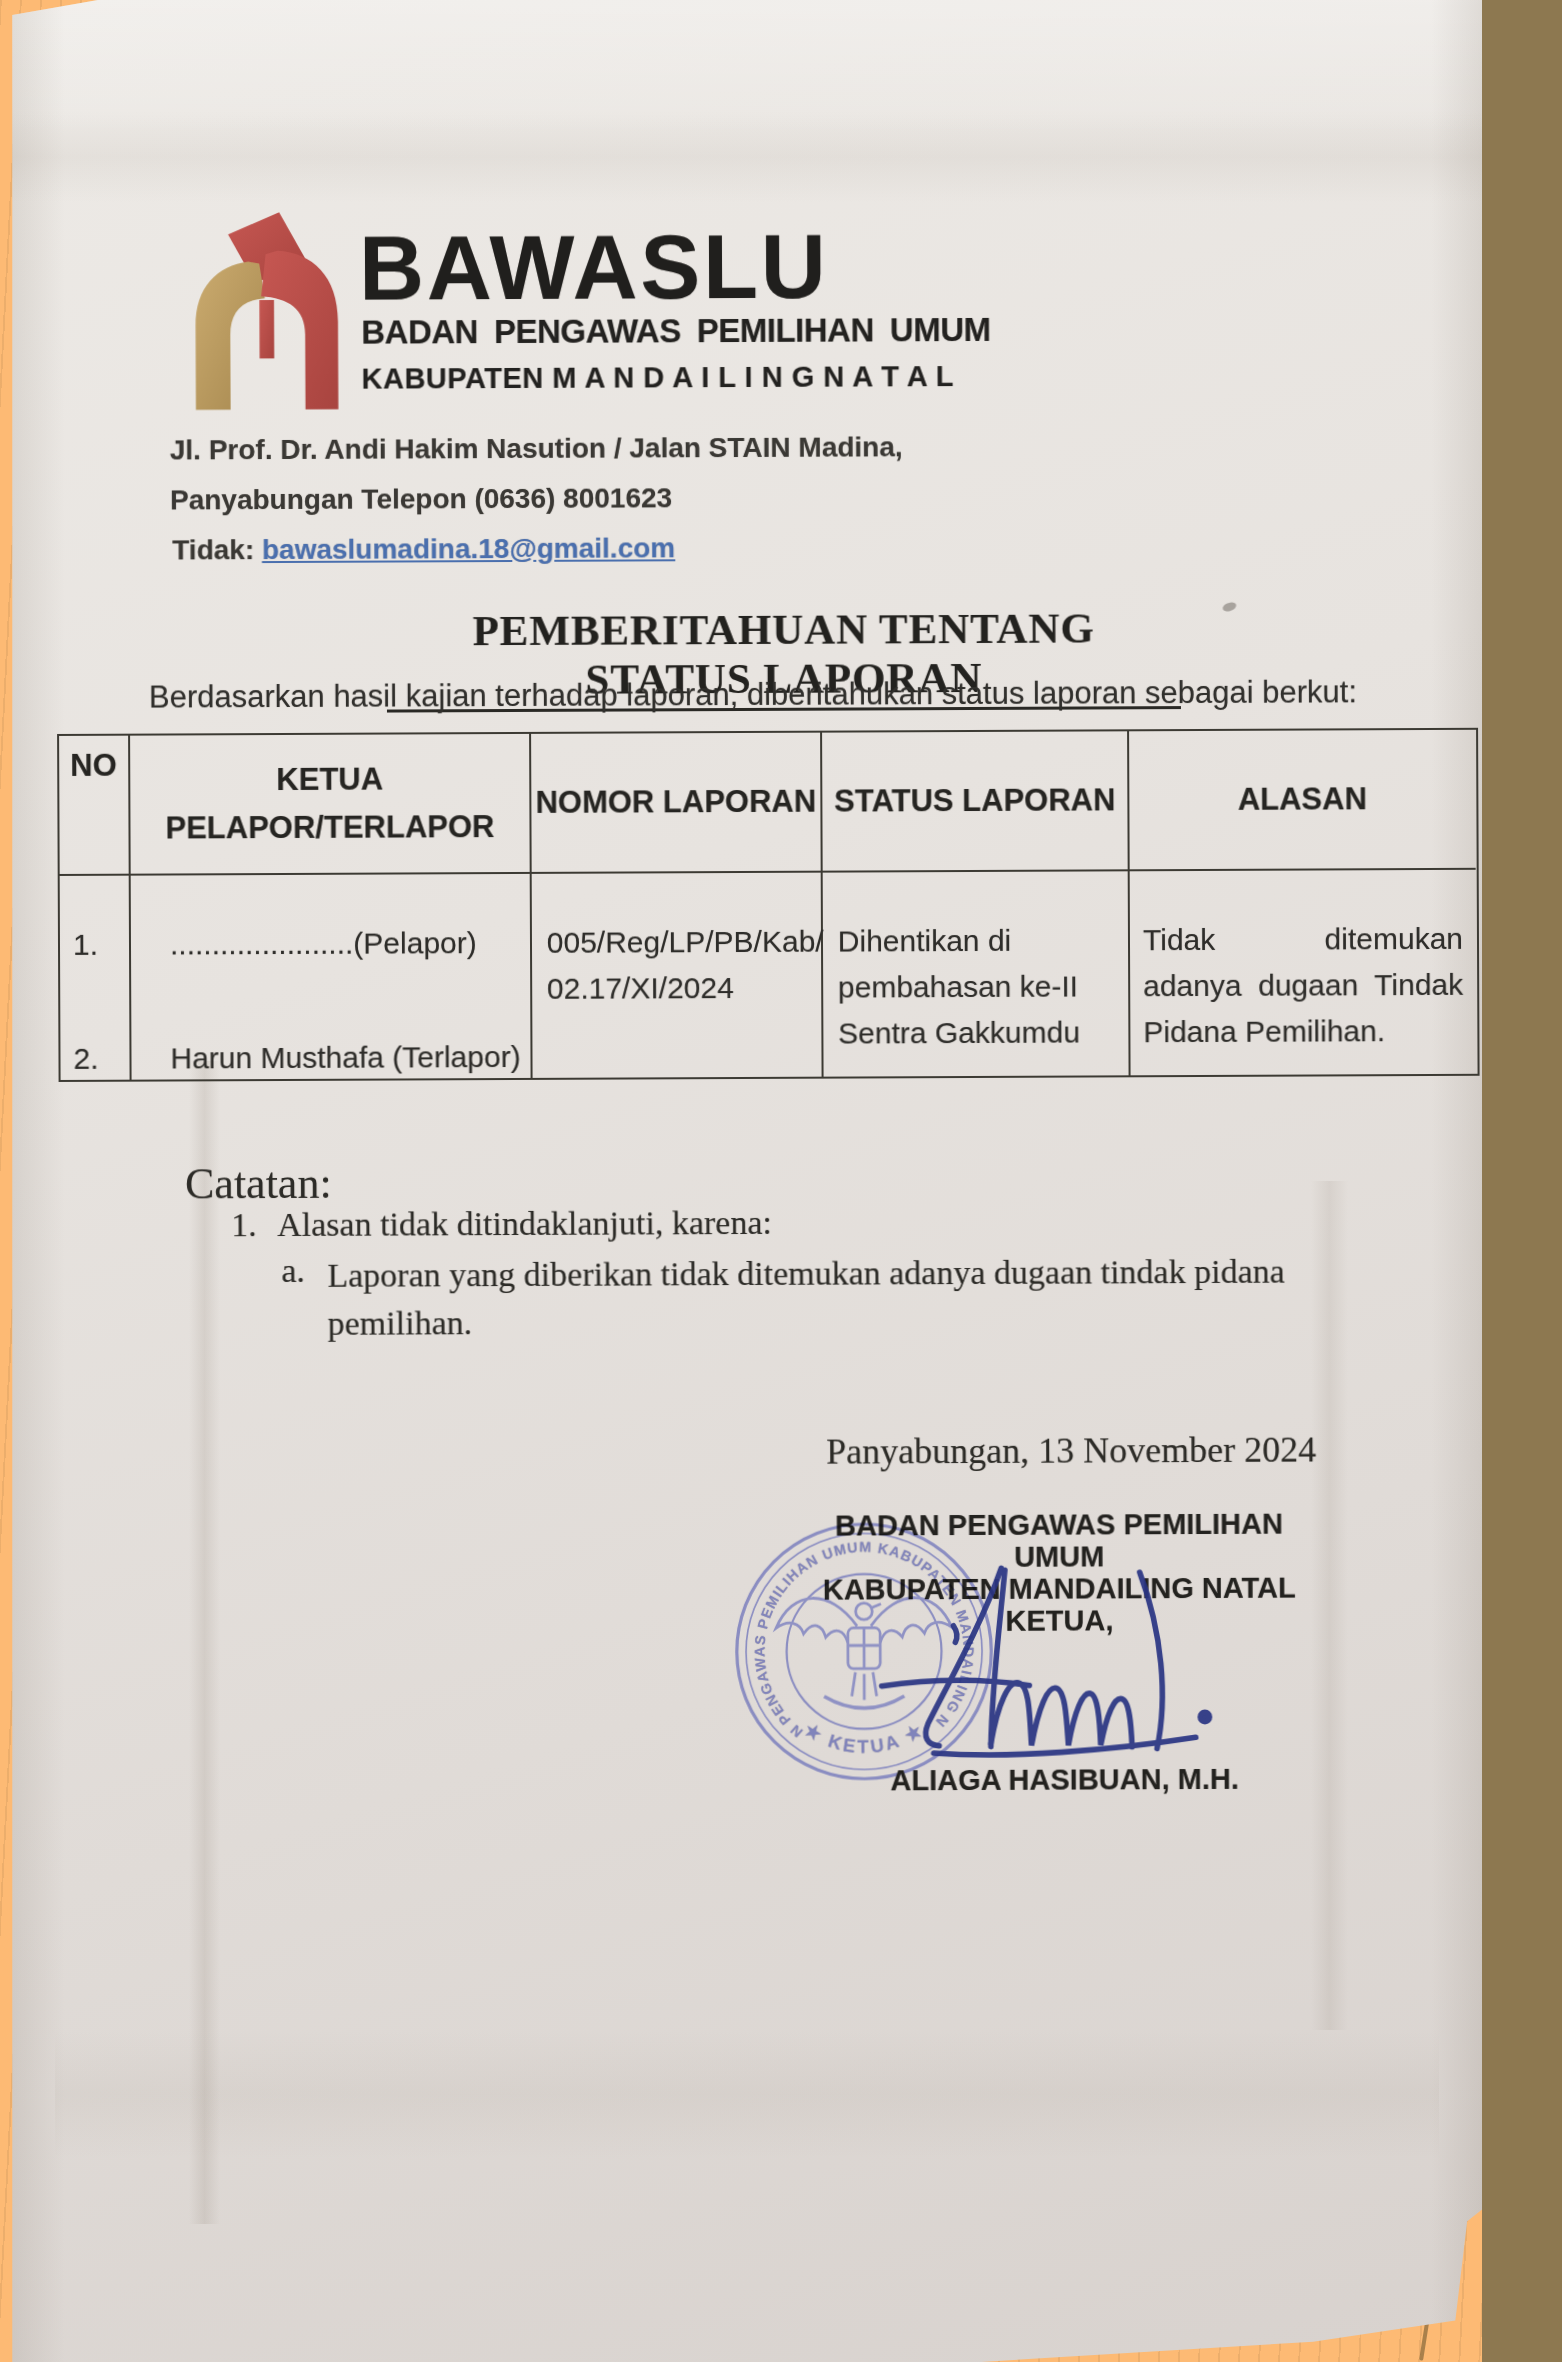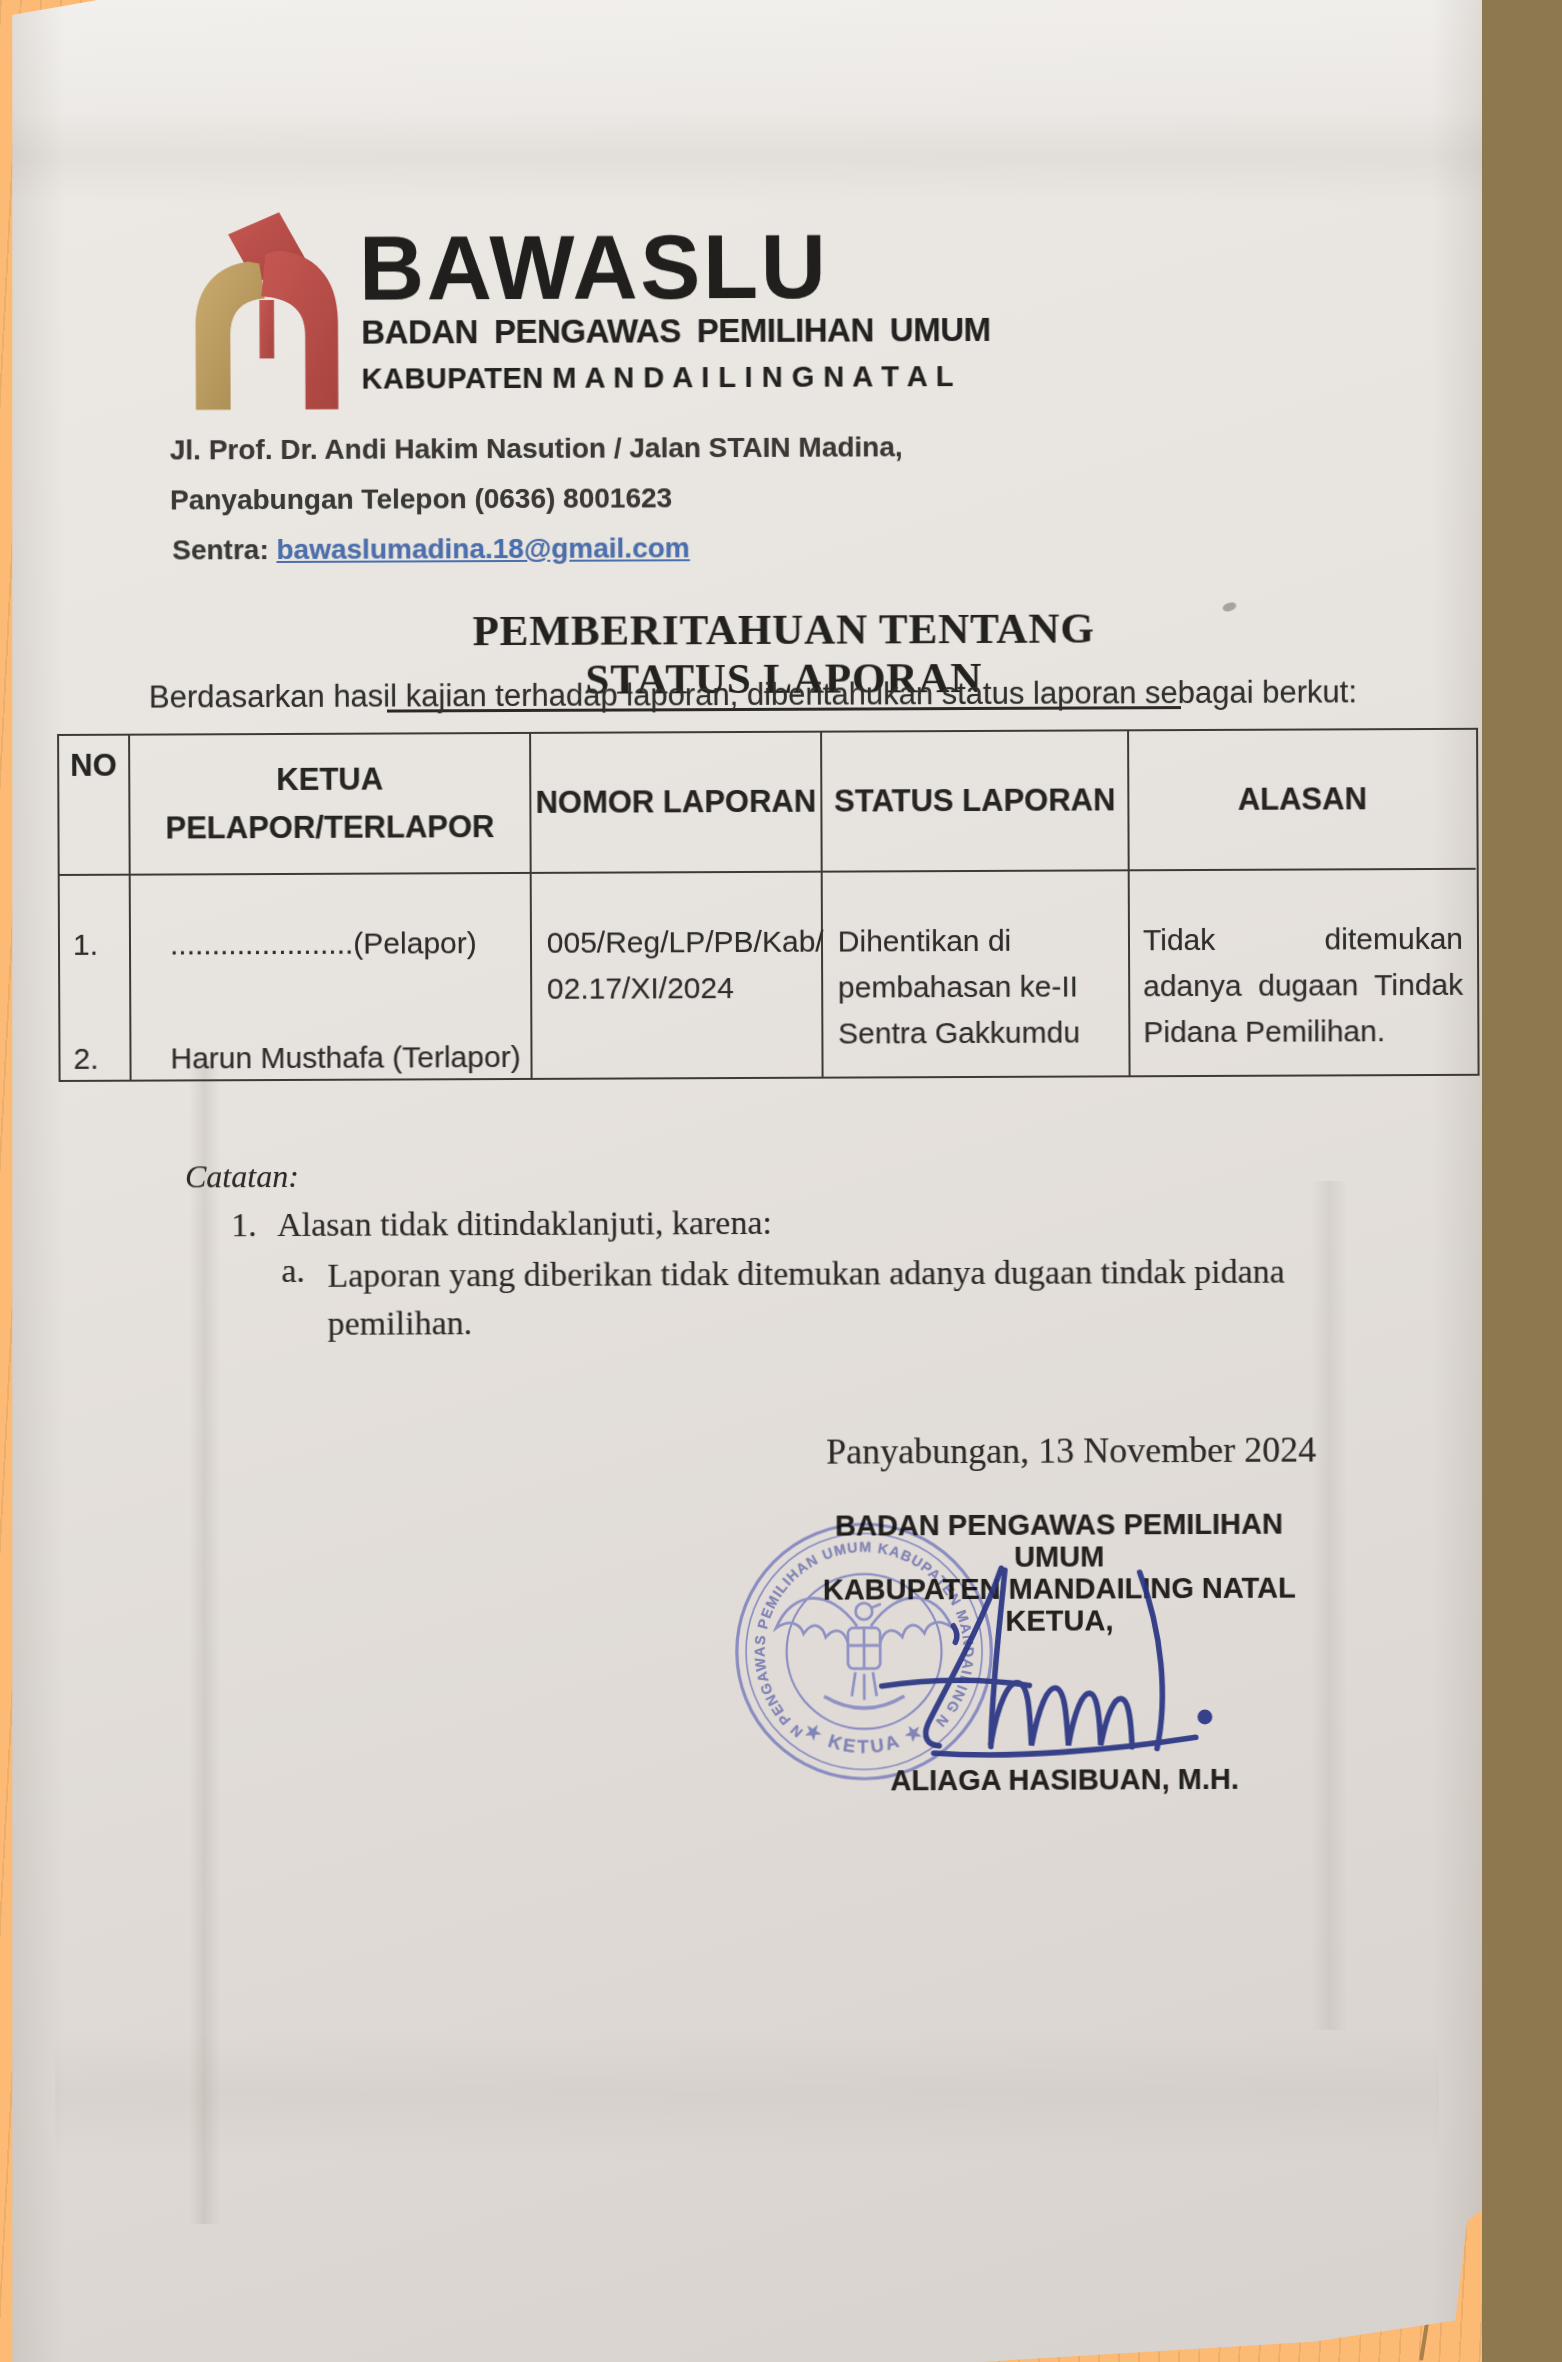"Sentra:" span { text: Sentra -> Tidak }
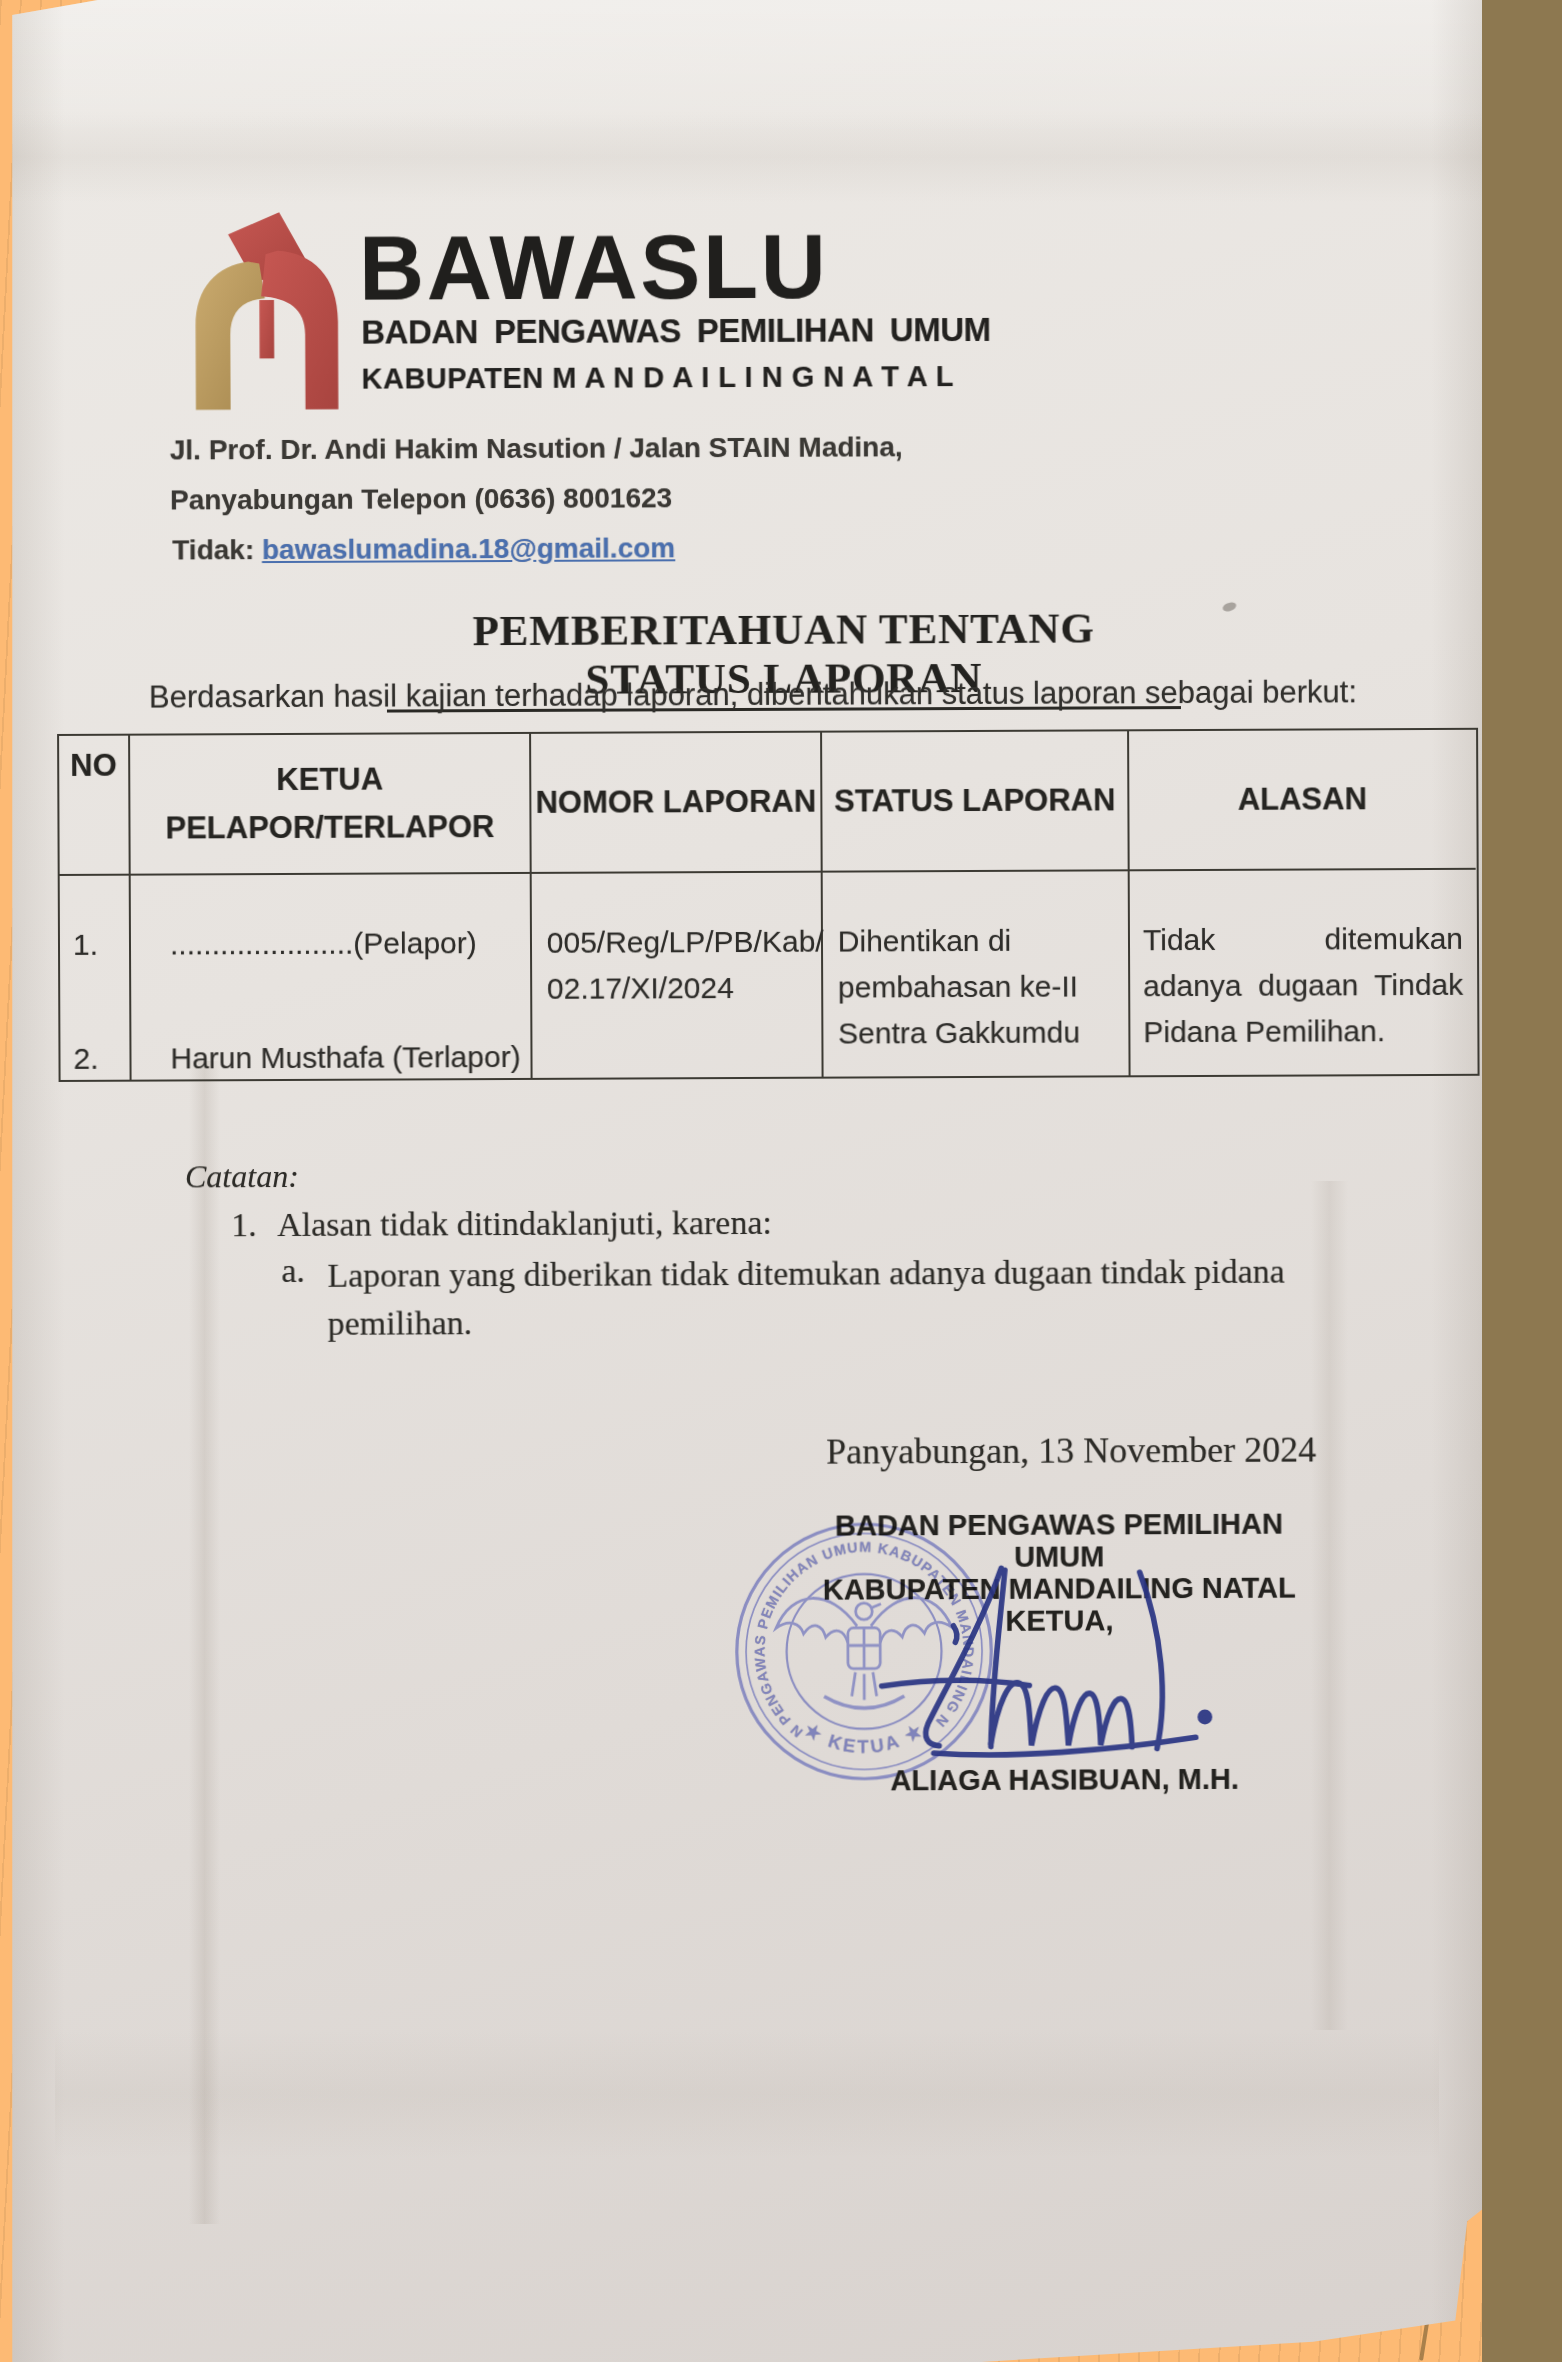"Catatan:" .cat-label { font-size: 32px -> 44px; font-style: italic -> none }
